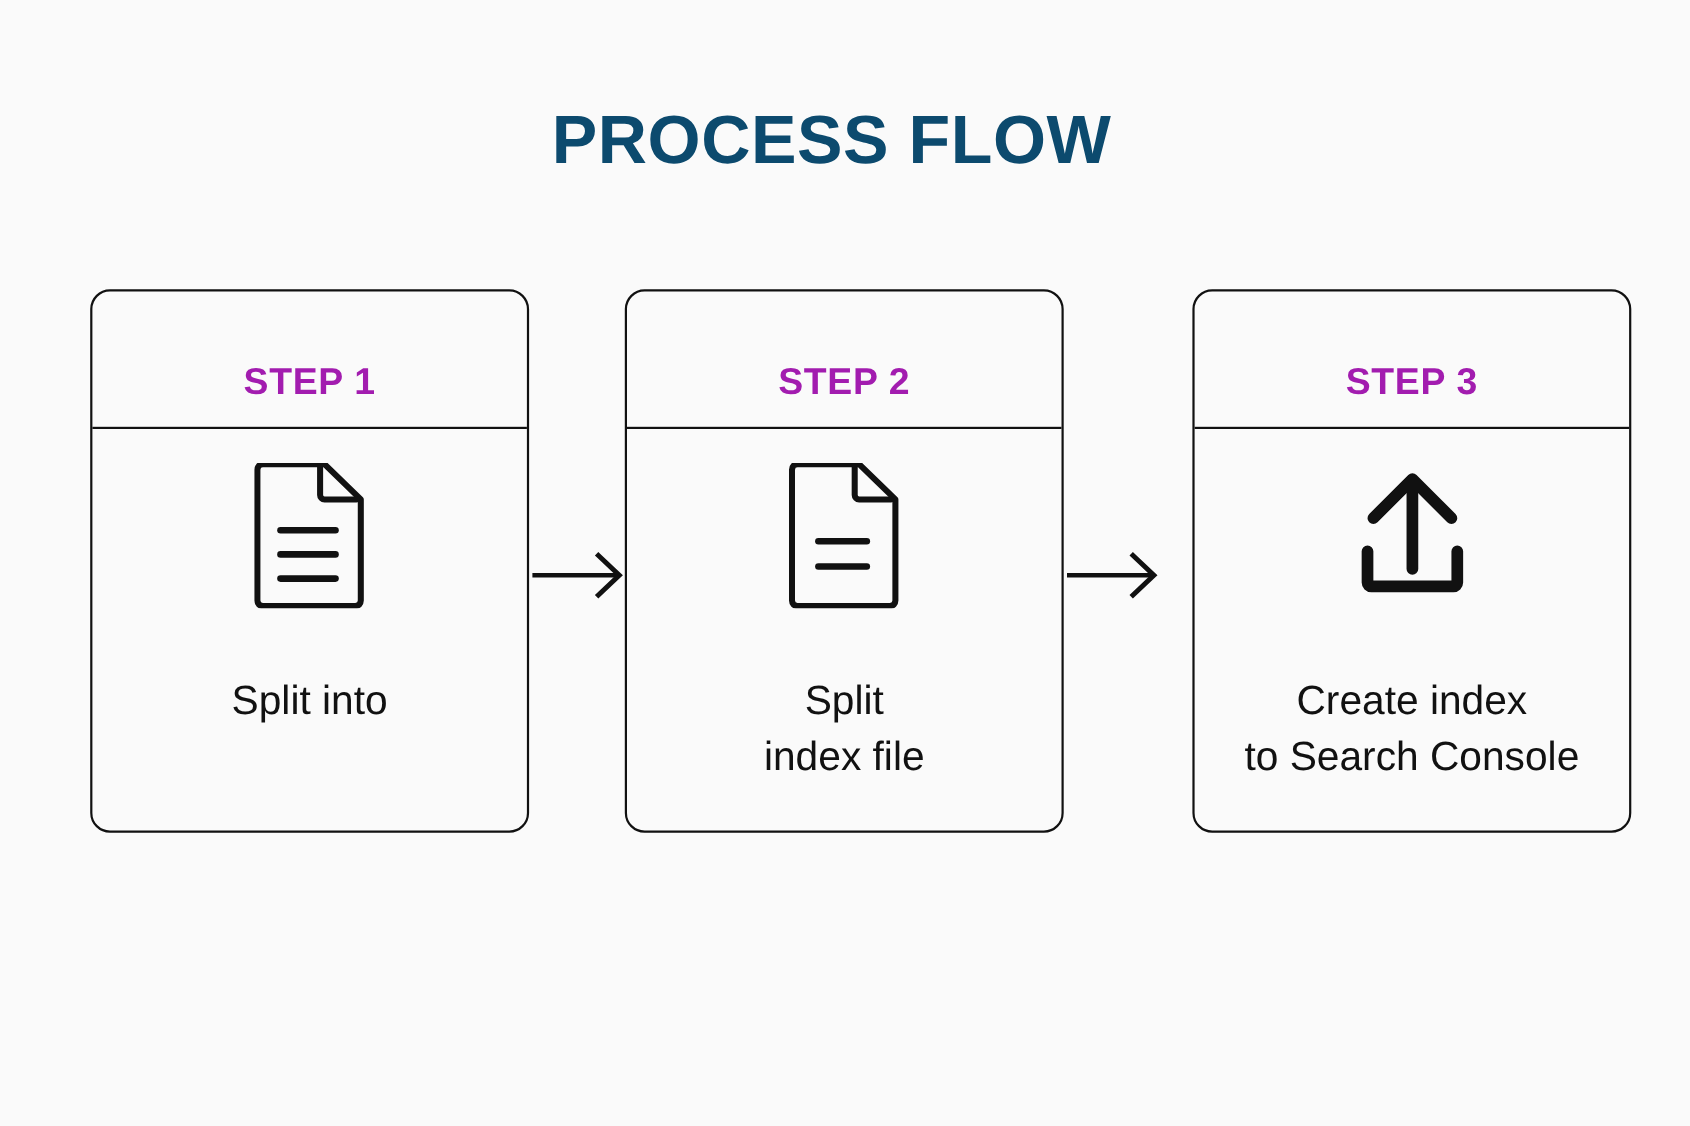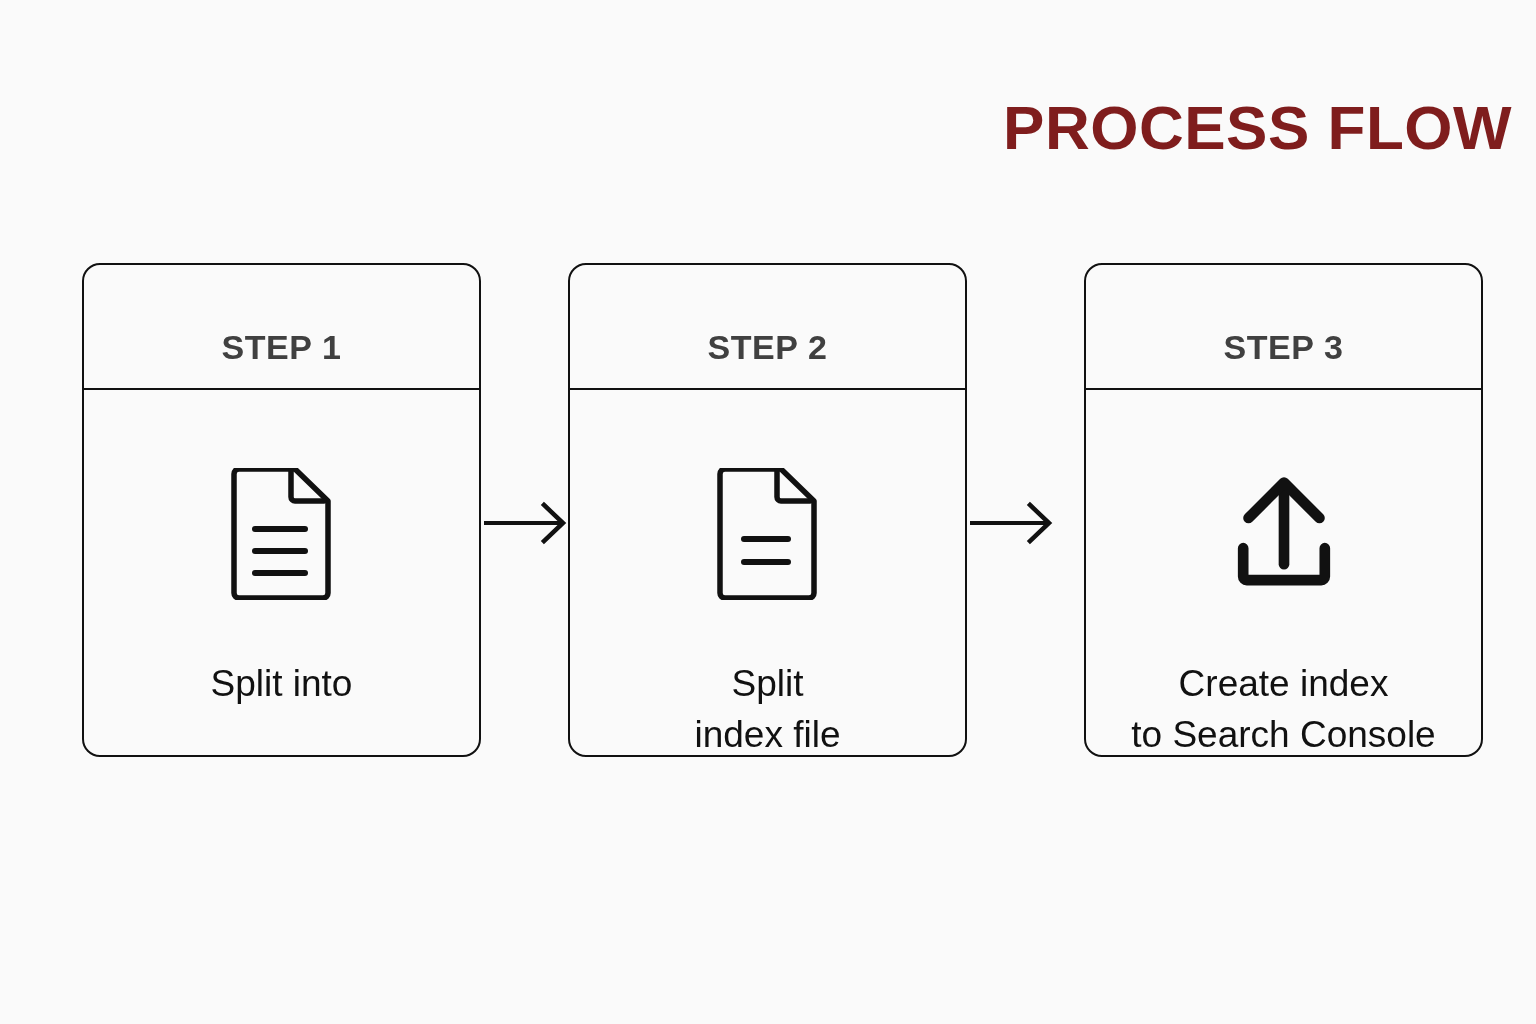"PROCESS FLOW" .page-title { color: #7f1d1d -> #0c4a6e; text-align: right -> center }
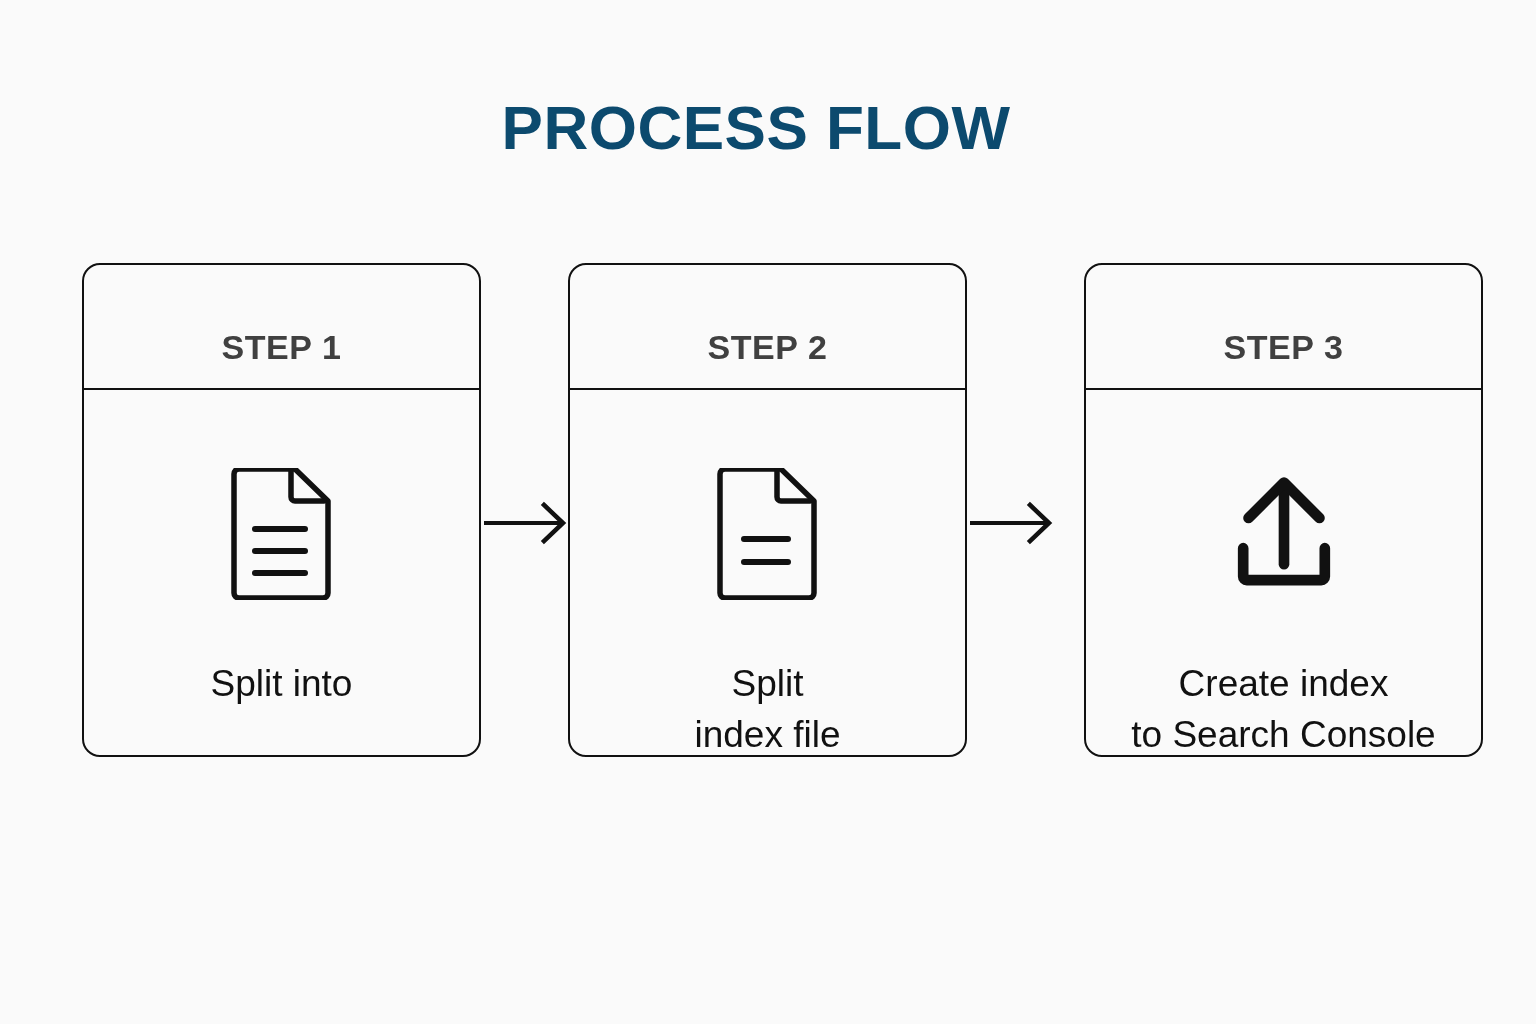"STEP 1" .card-header-label { color: #404040 -> #a21caf }
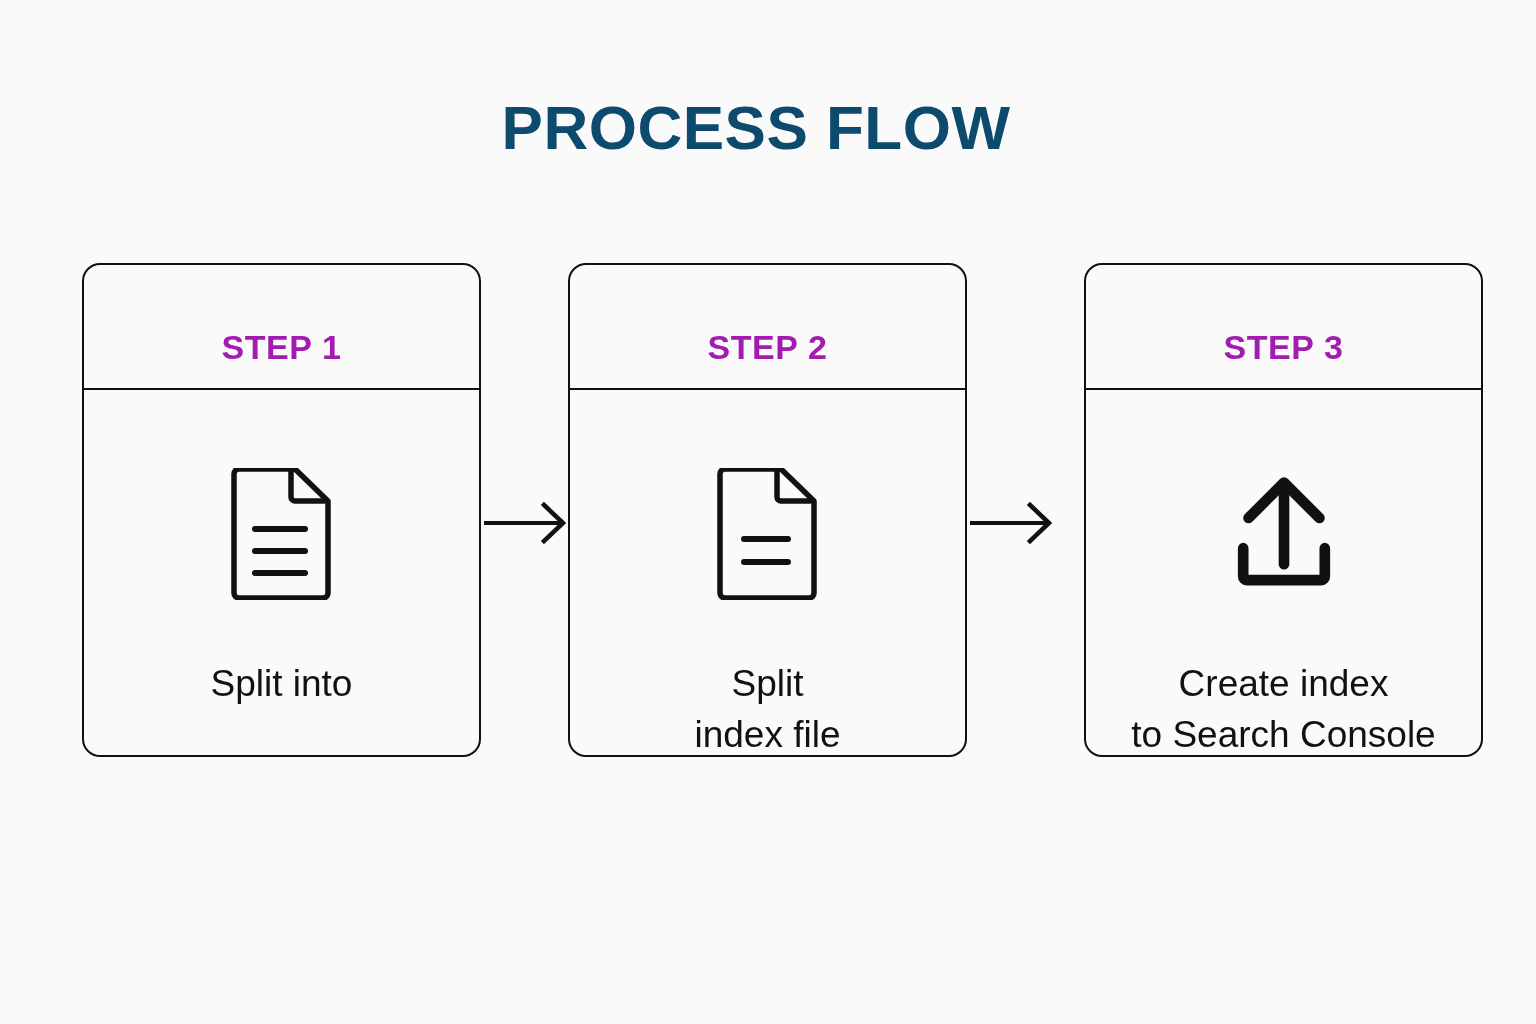"Split into" .card-body { padding-top: 71px -> 24px }
